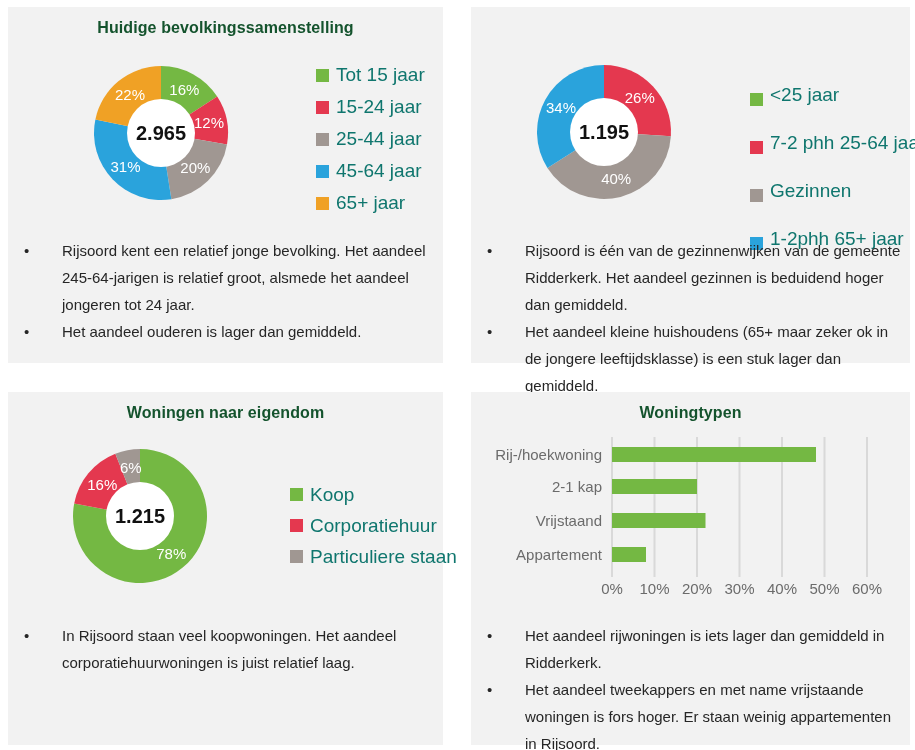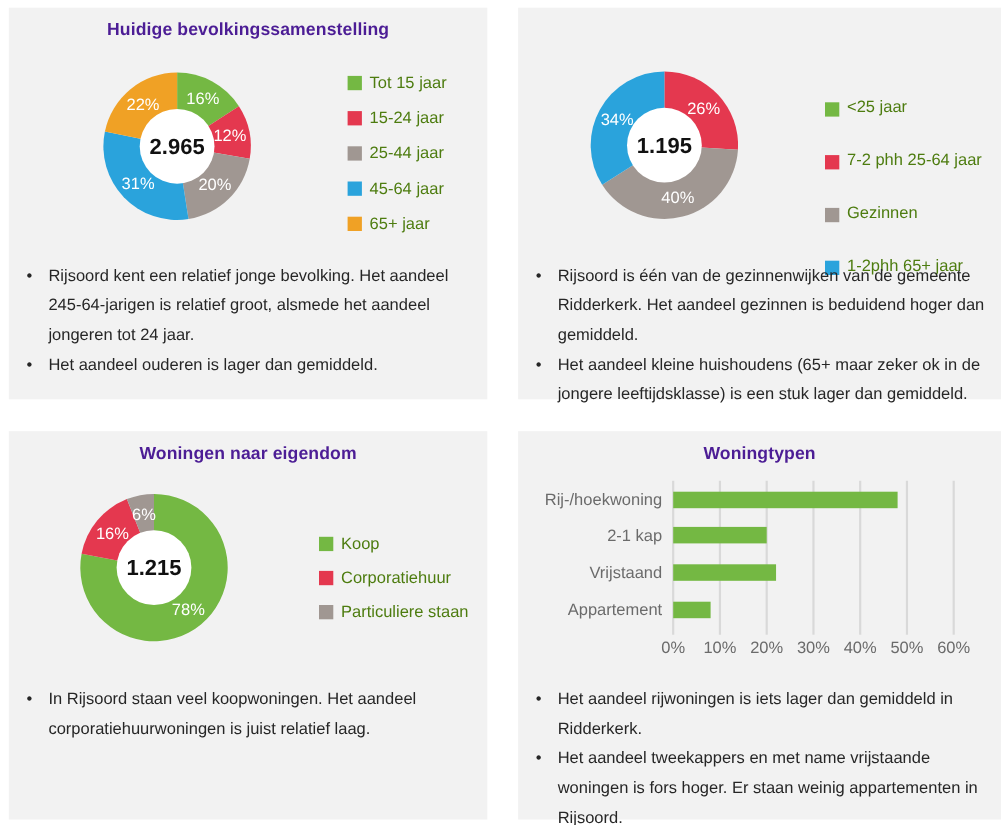"Huidige bevolkingssamenstelling" .title { color: #4c1d95 -> #14532d }
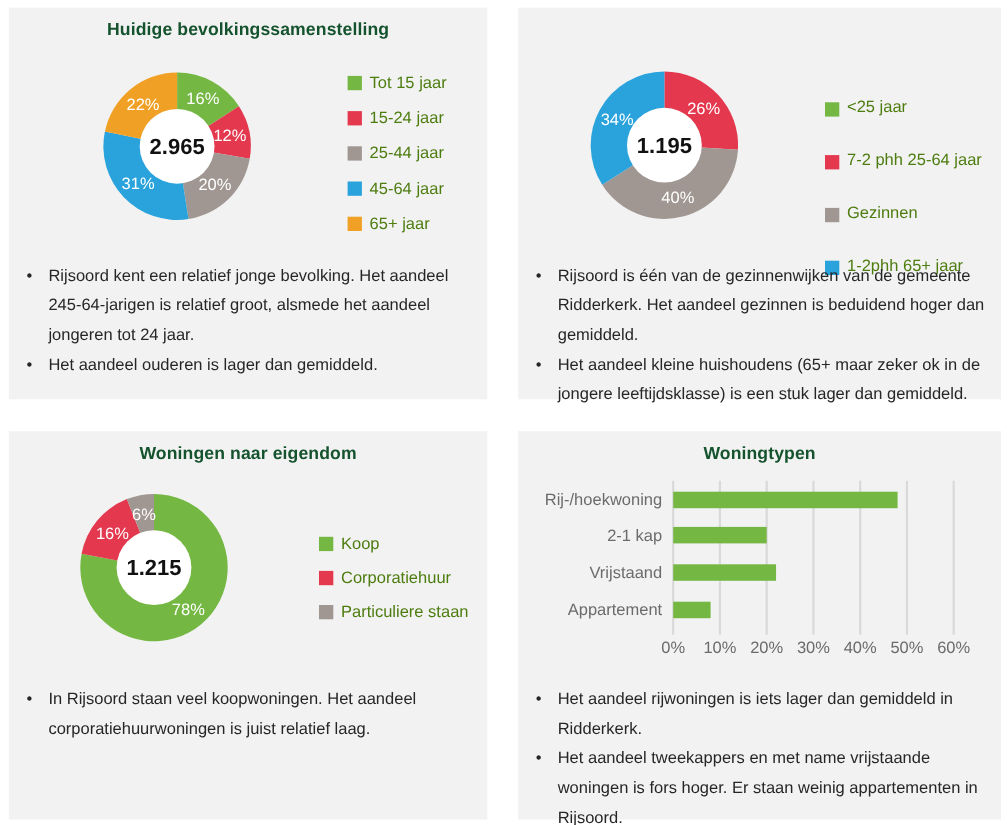"Tot 15 jaar" .legend-label { color: #4d7c0f -> #0f766e; font-size: 15px -> 19px }
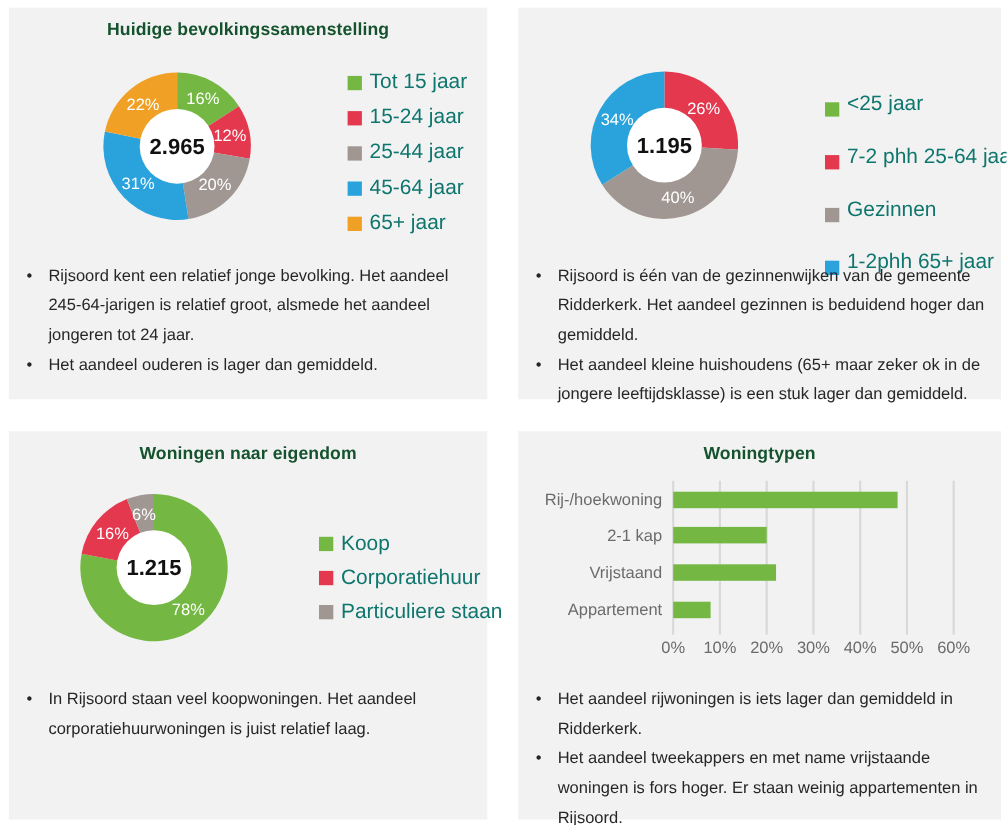"Rijsoord kent een relatief jonge" .bullet-row { gap: none -> 18px }
